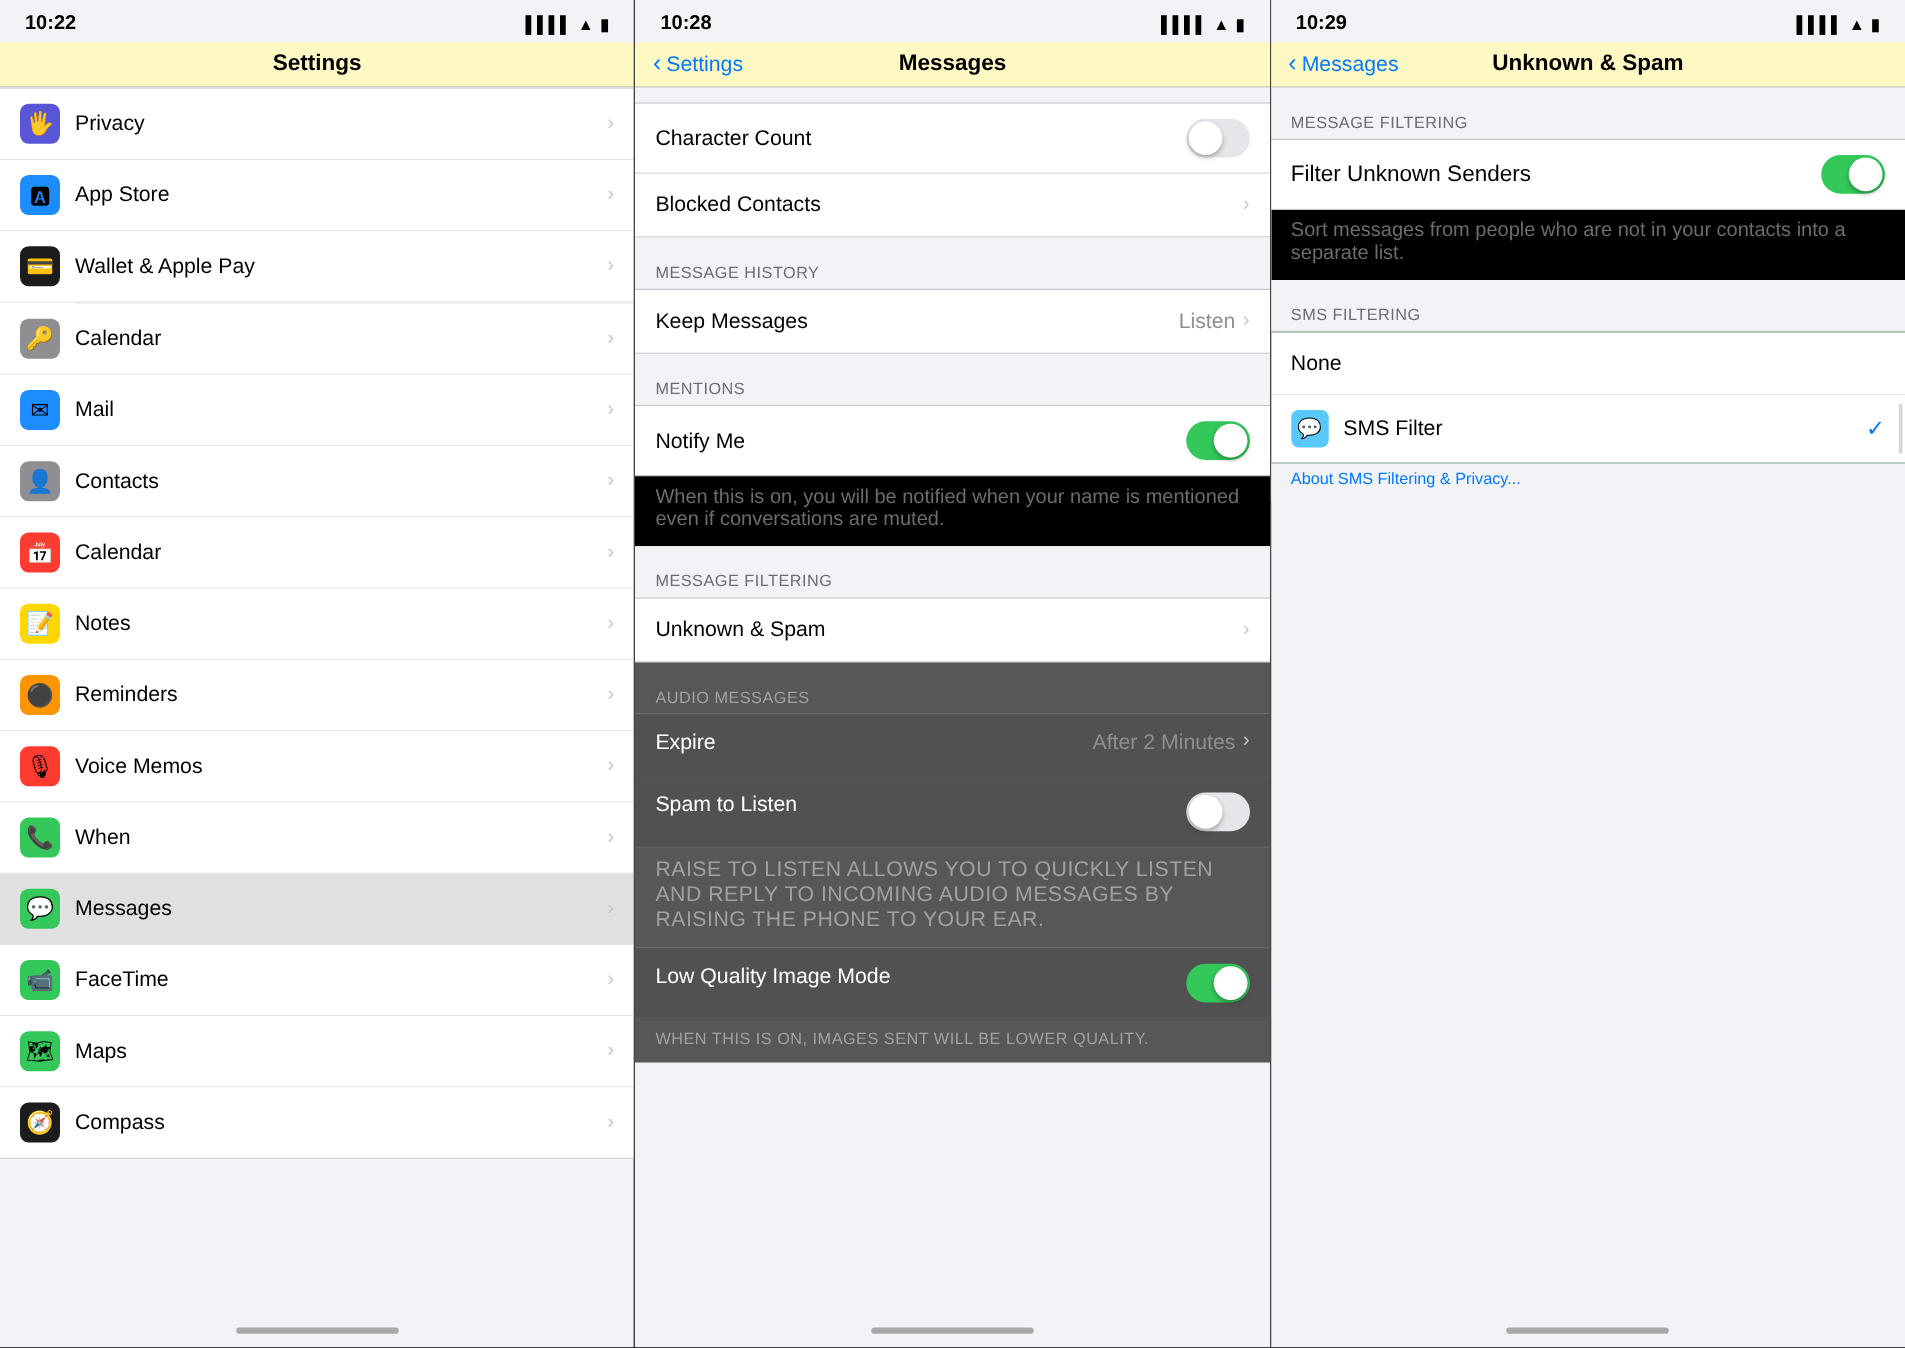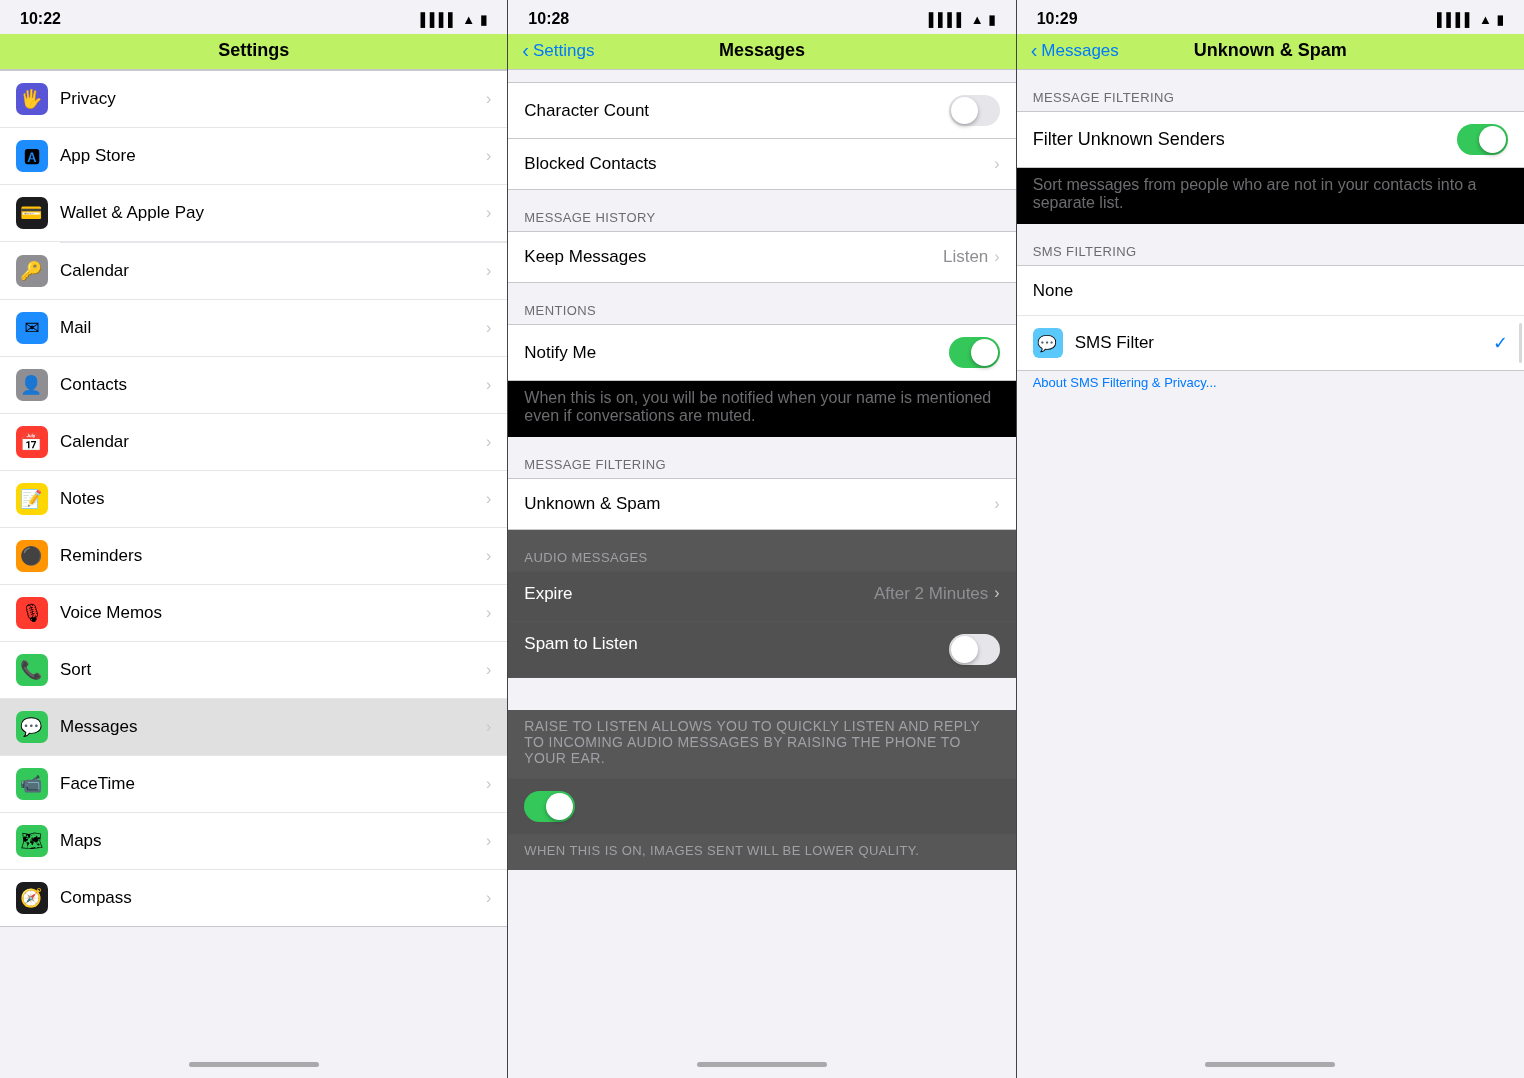"Settings" .nav-bar { align-items: center -> flex-start; background: #bef264 -> #fef9c3 }
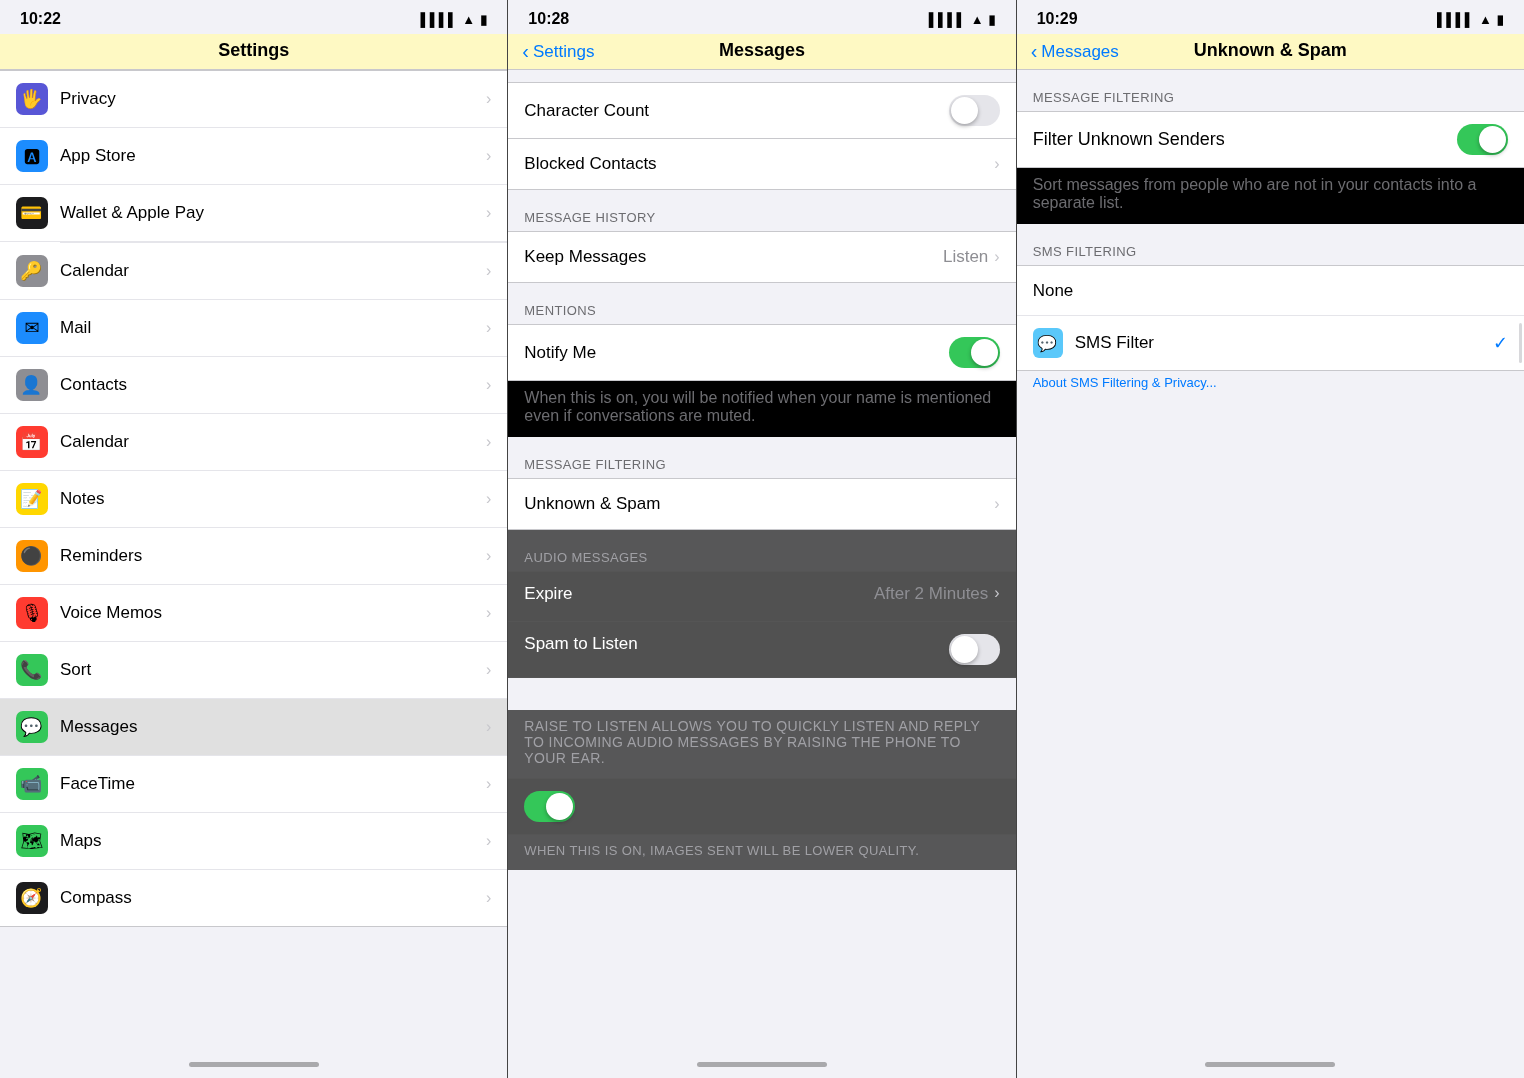"Sort" span.settings-item-label { text: Sort -> When }
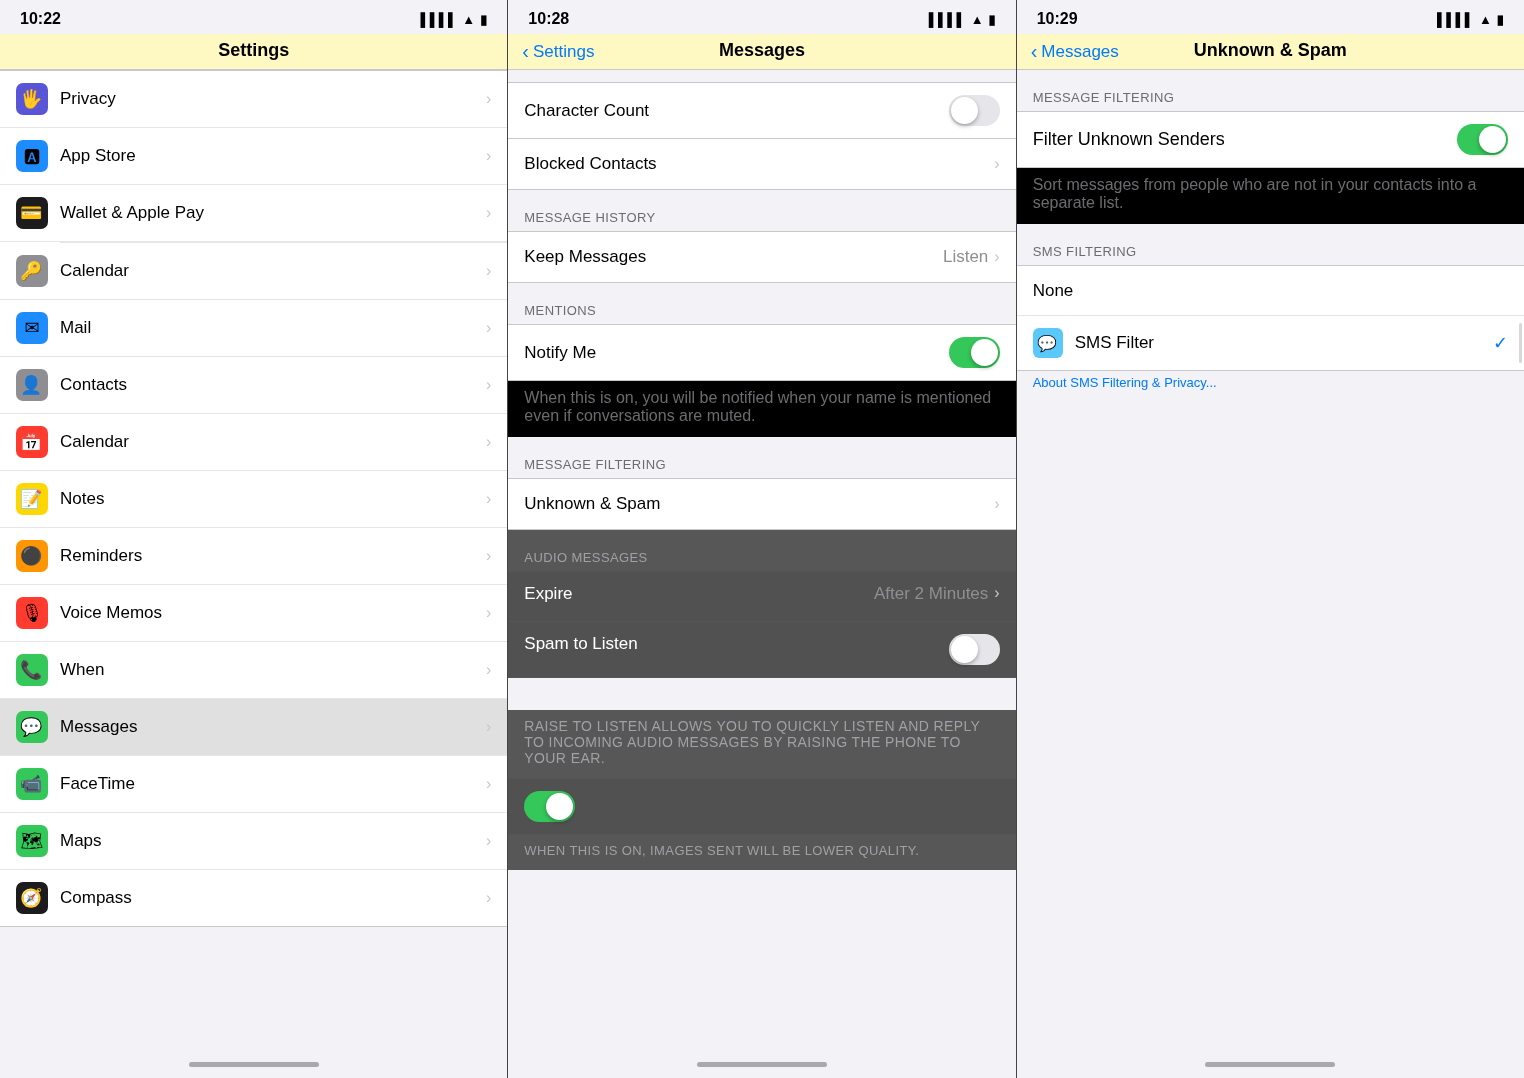"RAISE TO LISTEN ALLOWS YOU" div.dark-section-header { font-size: 14px -> 17px; margin-top: 32px -> none }
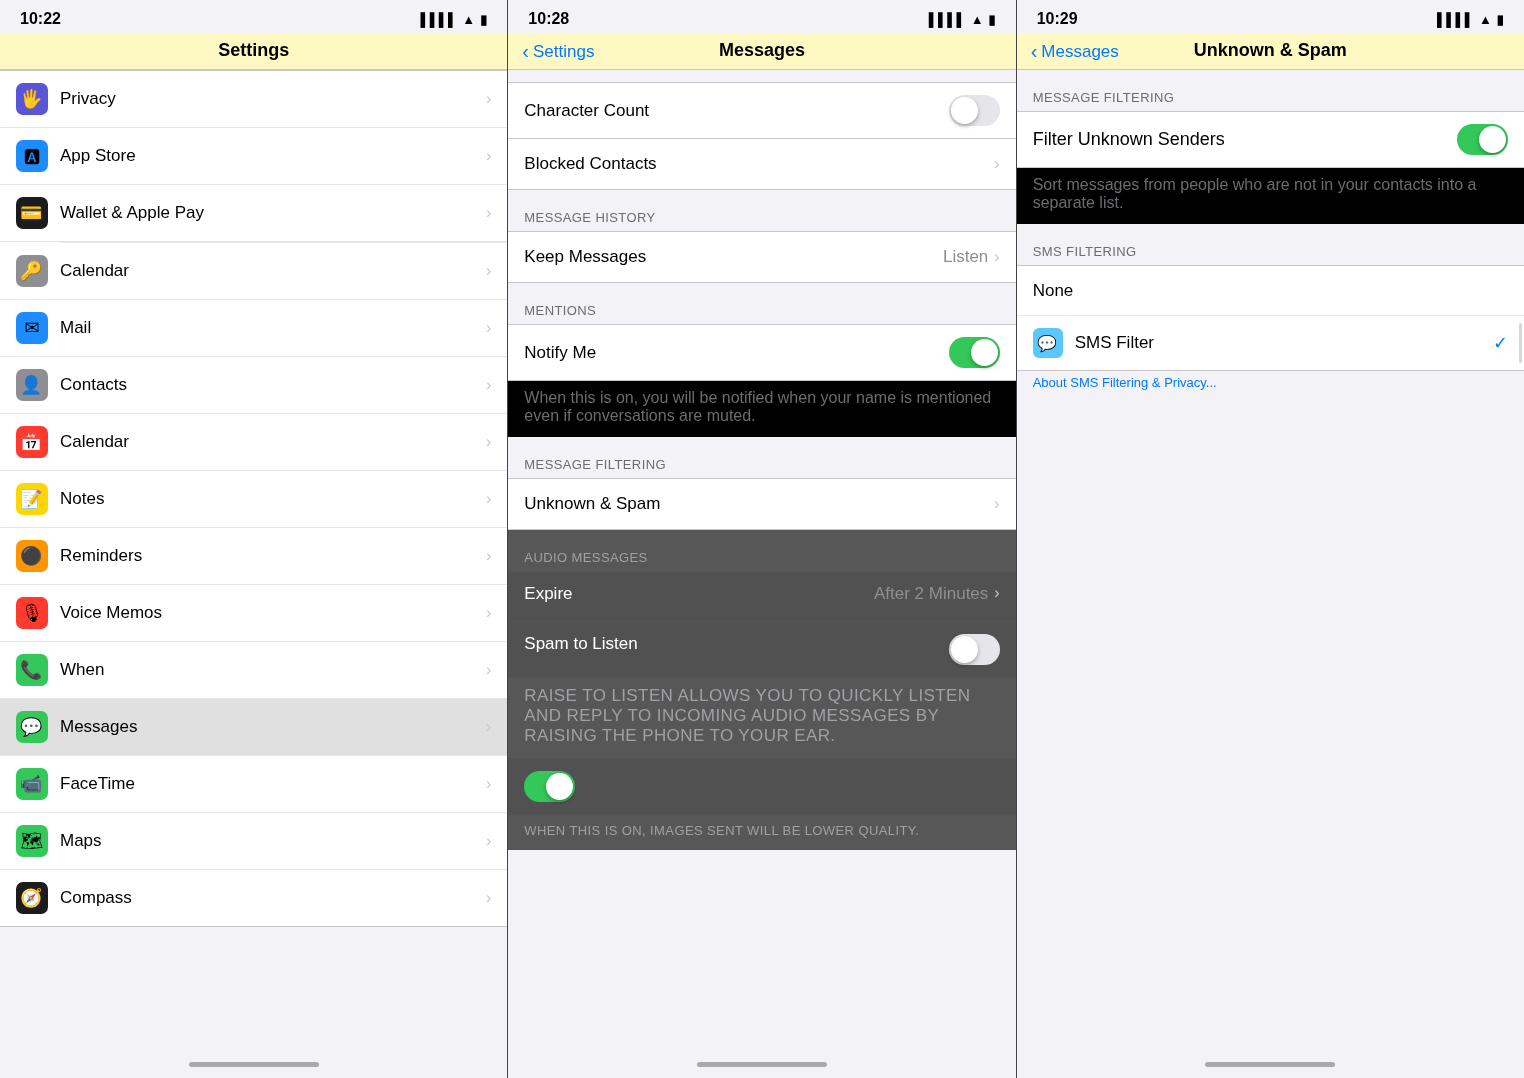"Low Quality Image Mode" span.dark-settings-item-label { html: none -> <span>Low Quality Image Mode</span> }
